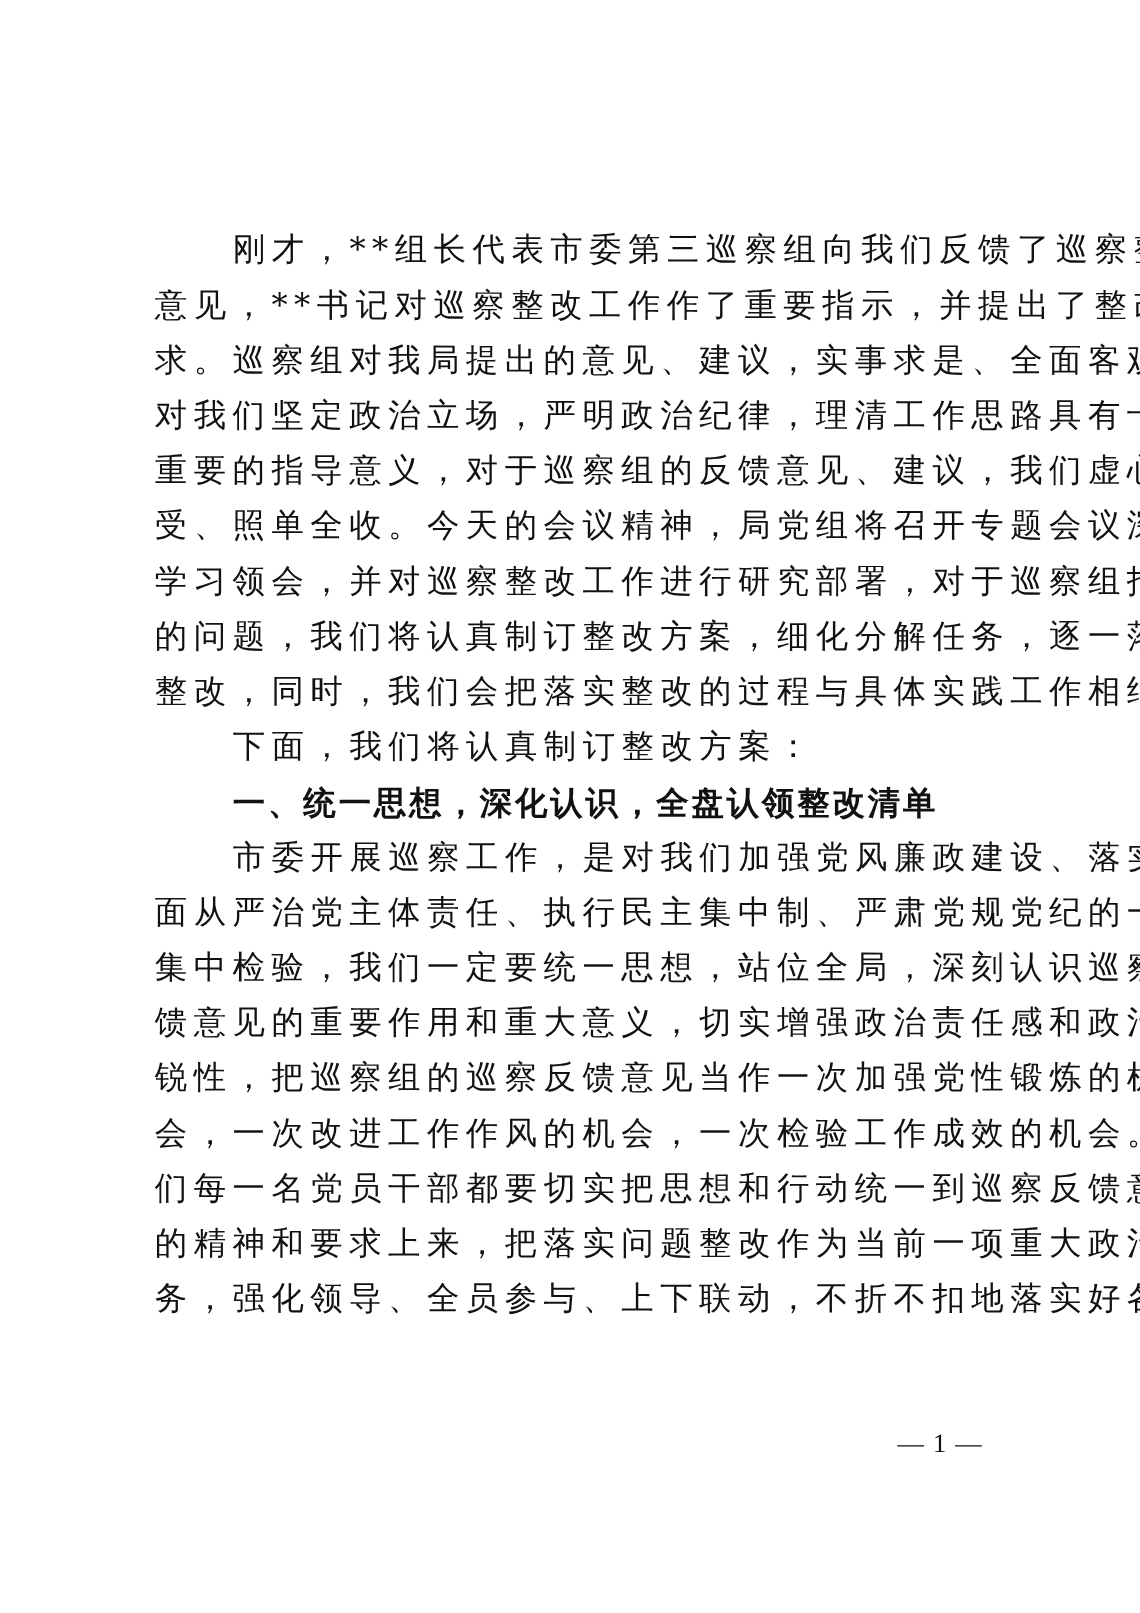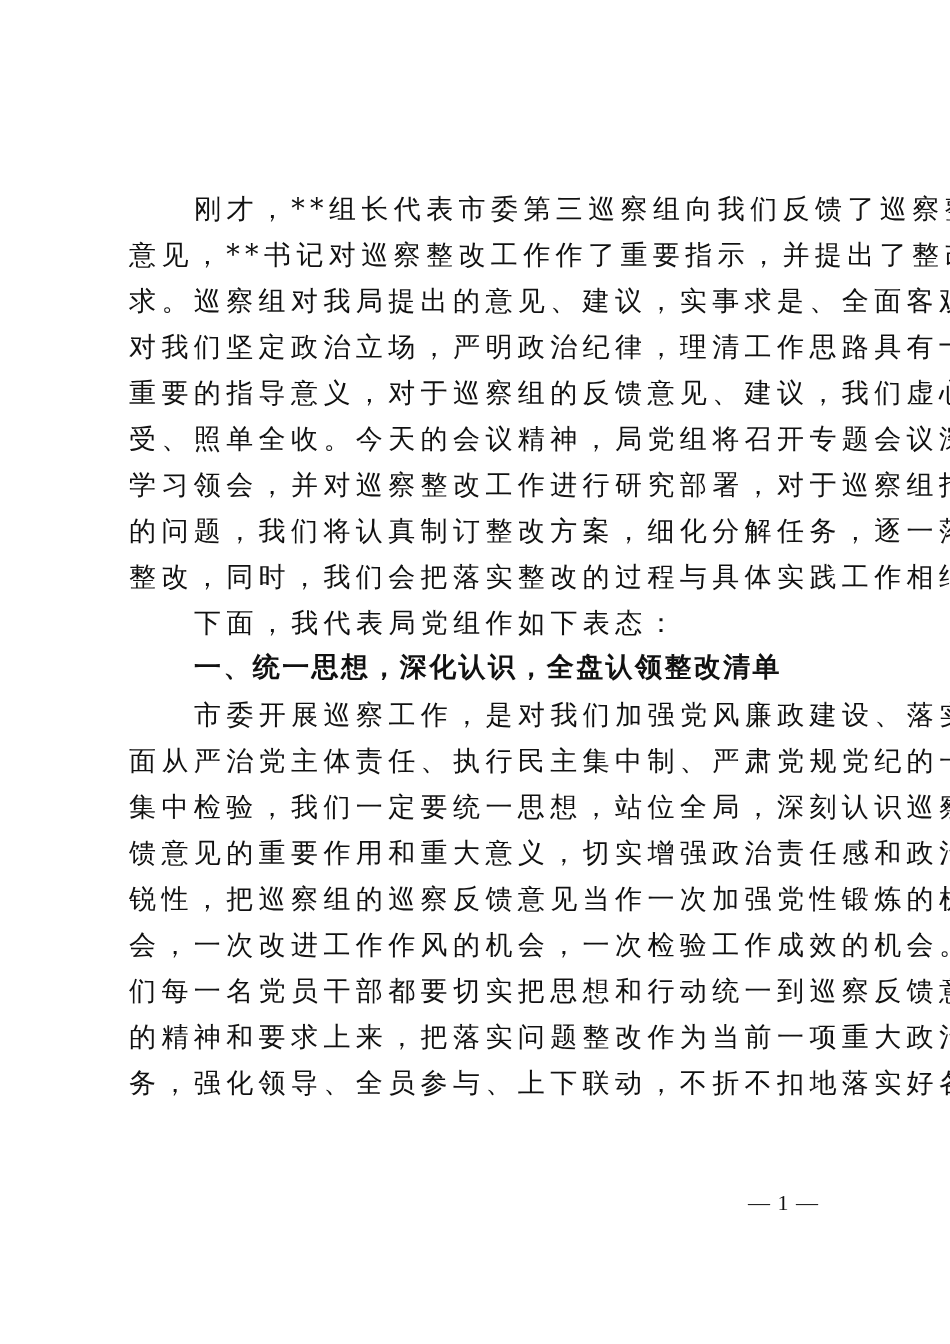"下面，我代表局党组作如下表态：" div.line { text: 代表局党组作如下表态 -> 们将认真制订整改方案 }
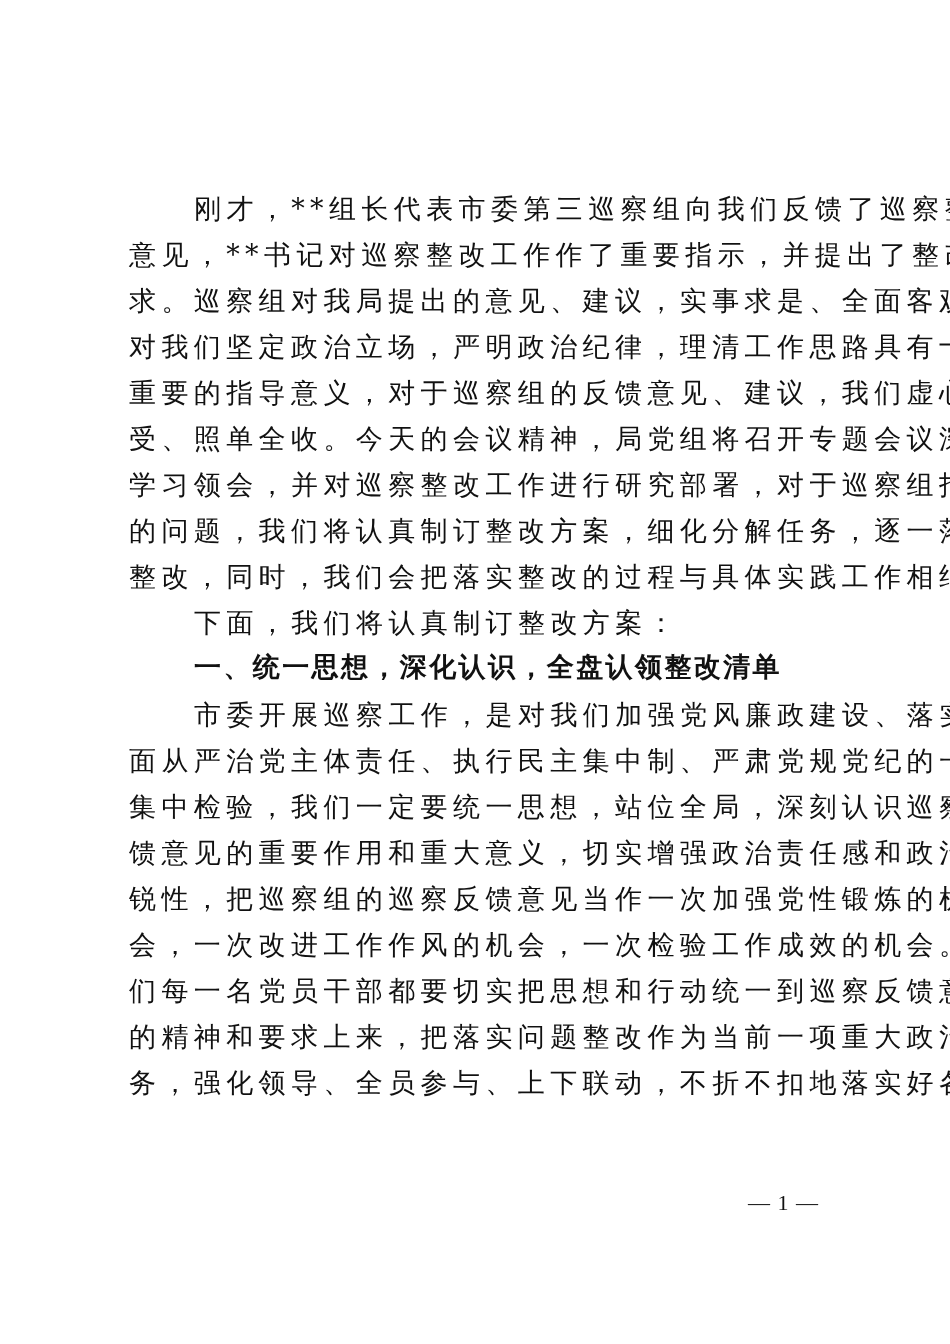"一、统一思想，深化认识，全盘认领整改清单" .line.heading { font-family: Liberation Mono, monospace -> Liberation Serif, serif }
